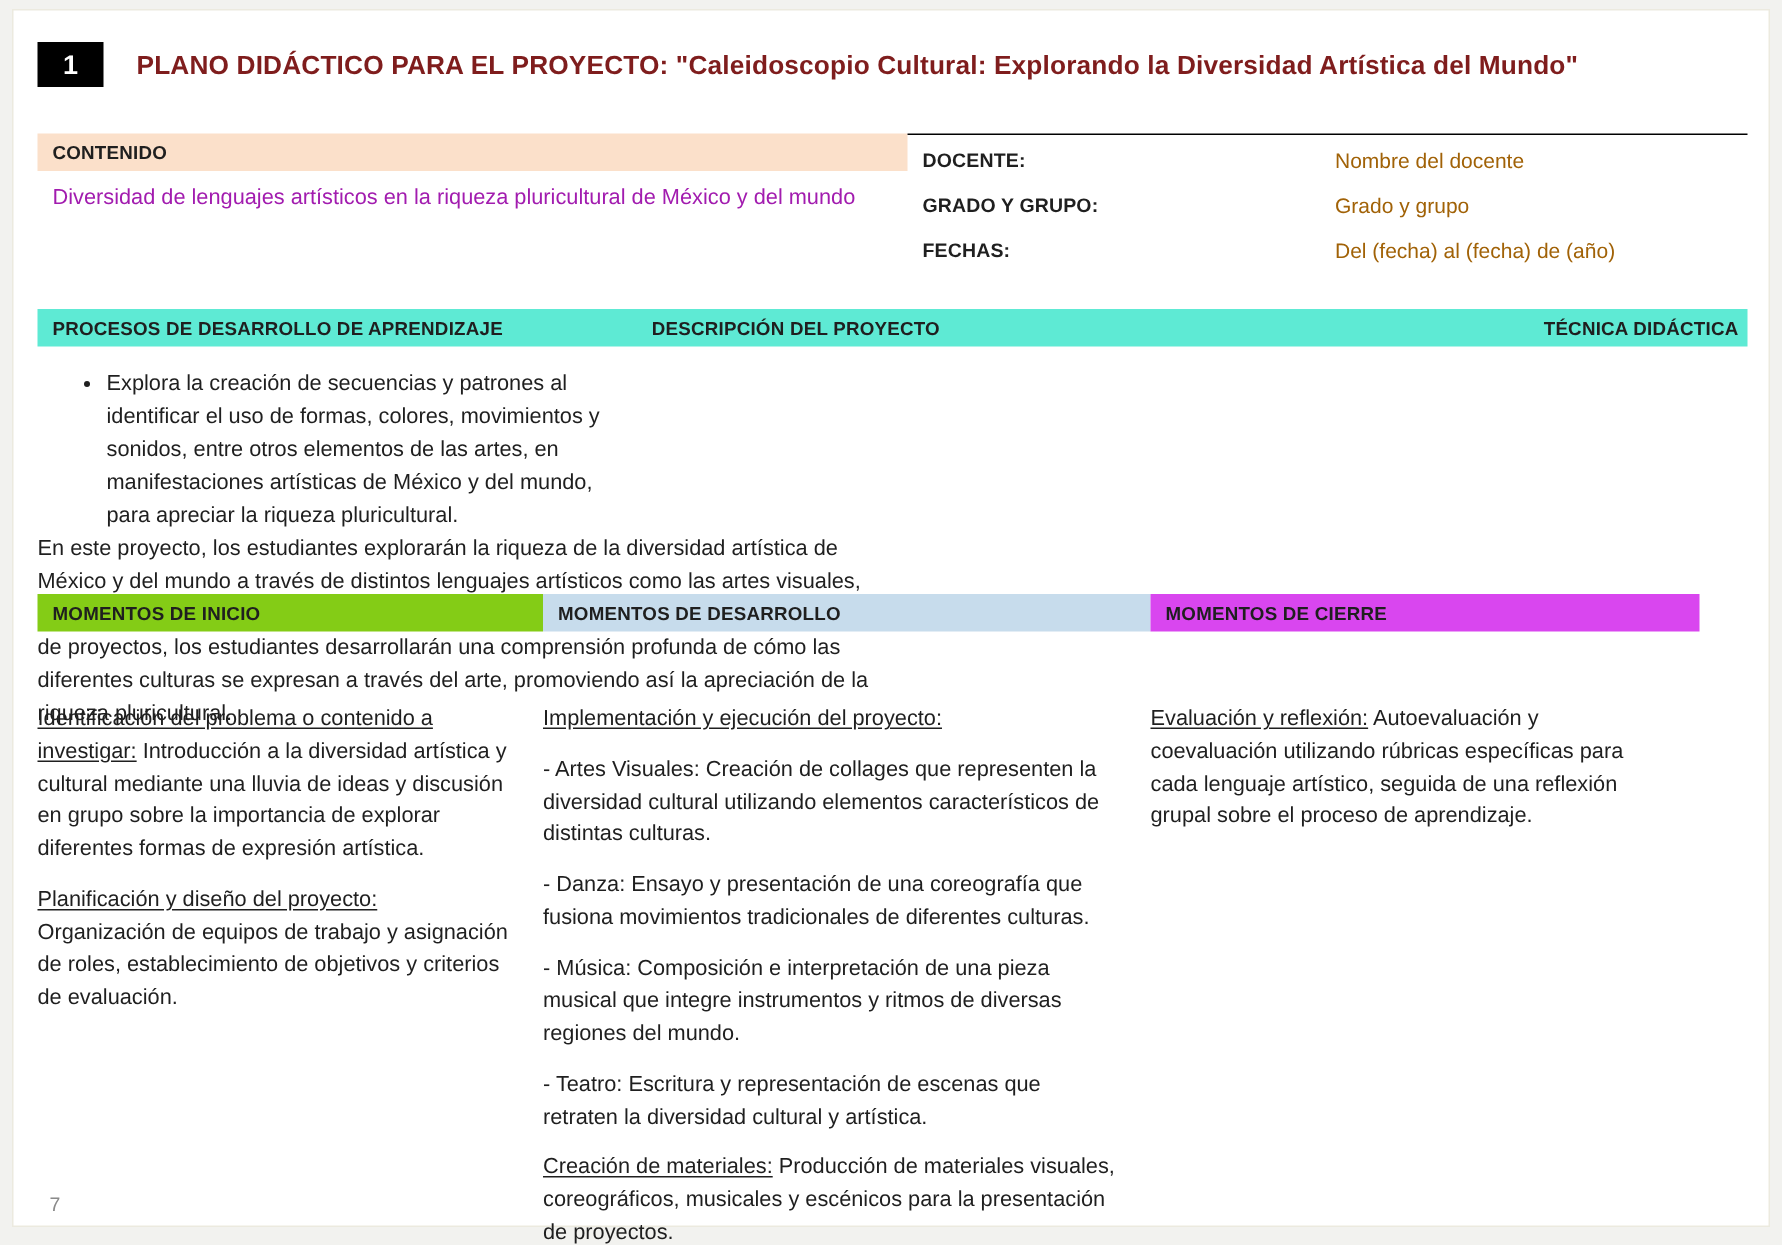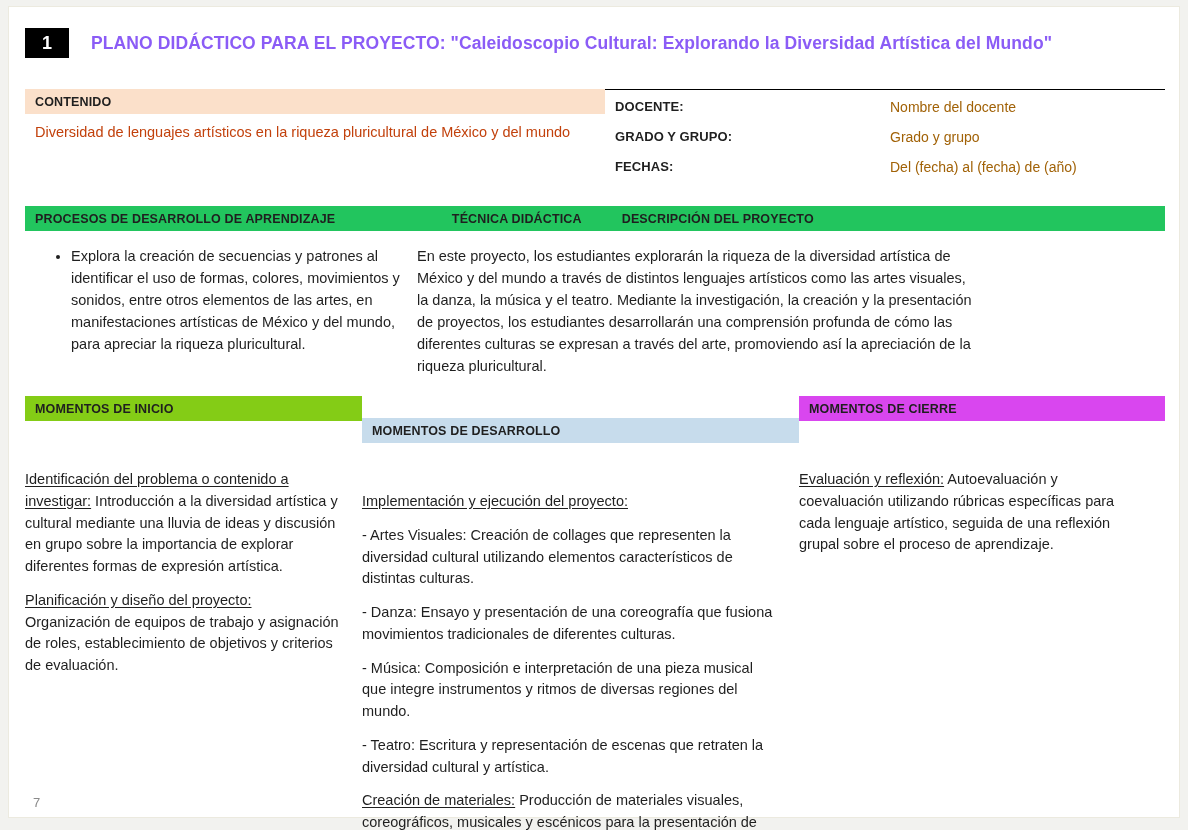"PLANO DIDÁCTICO PARA EL PROYECTO:" #title-text { color: #8b5cf6 -> #7f1d1d }
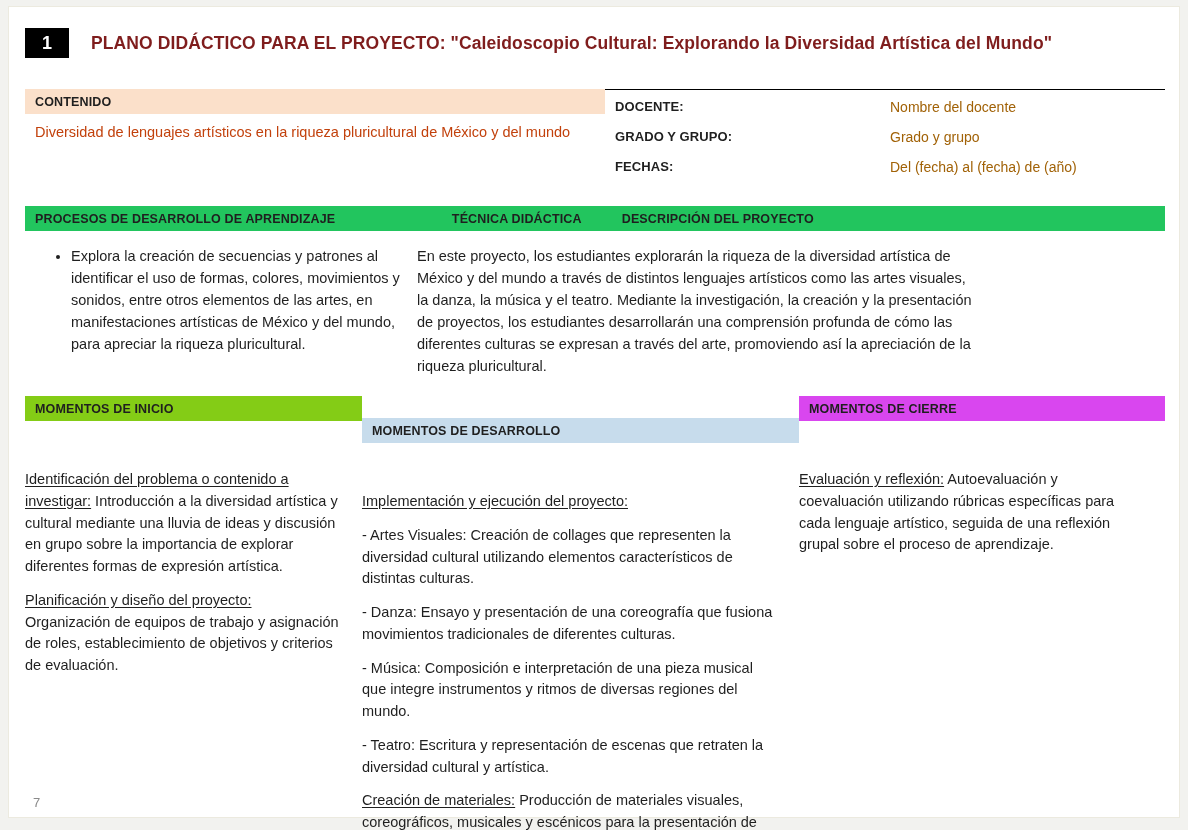"Diversidad de lenguajes artísticos en" #contenido-text { color: #c2410c -> #a21caf }
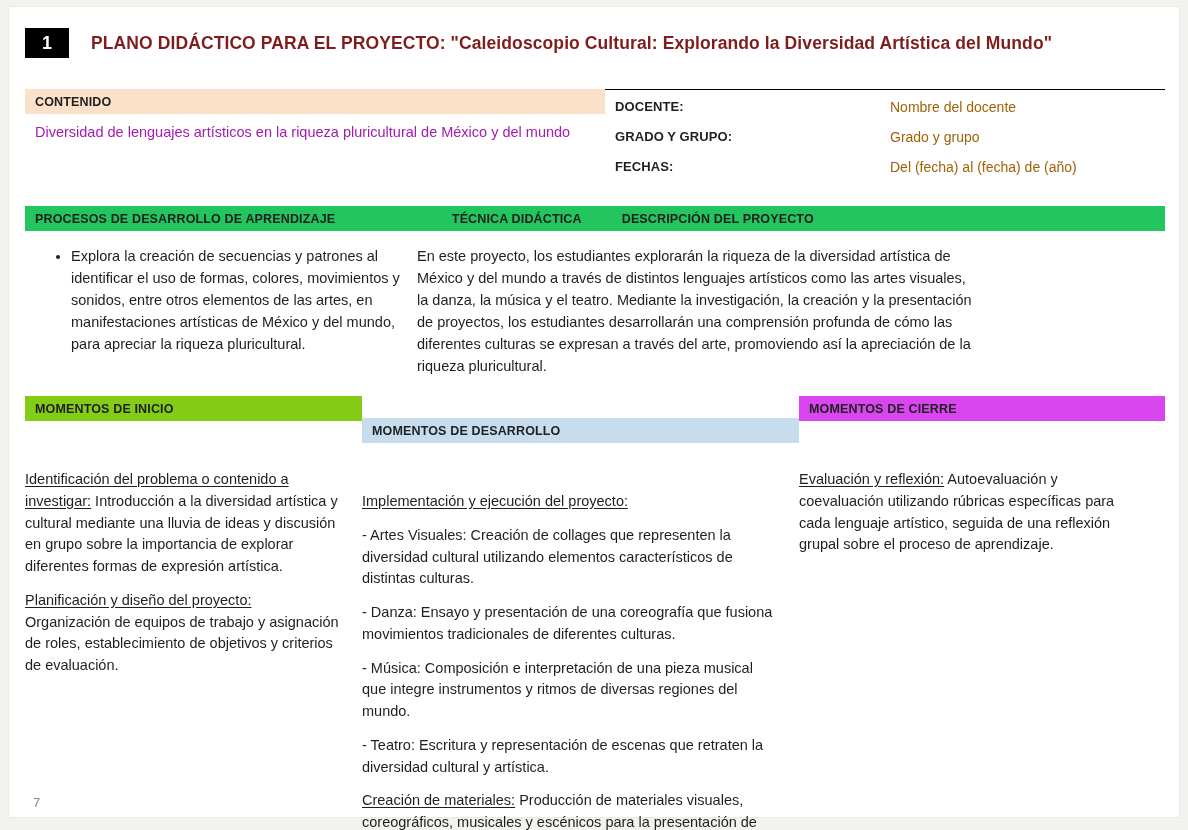"PROCESOS DE DESARROLLO DE APRENDIZAJE" #b2-head { background: #22c55e -> #5eead4 }
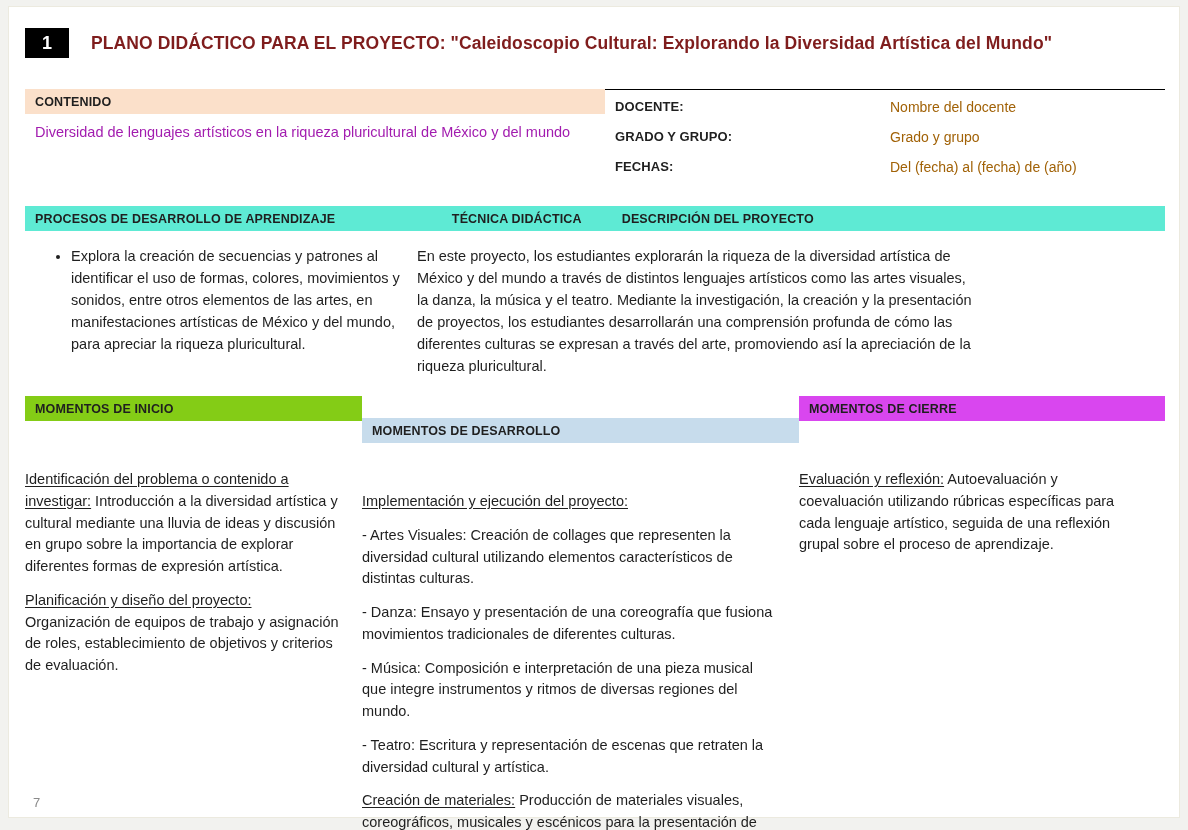"TÉCNICA DIDÁCTICA" div.band { order: before "DESCRIPCIÓN DEL PROYECTO" -> after "DESCRIPCIÓN DEL PROYECTO" }
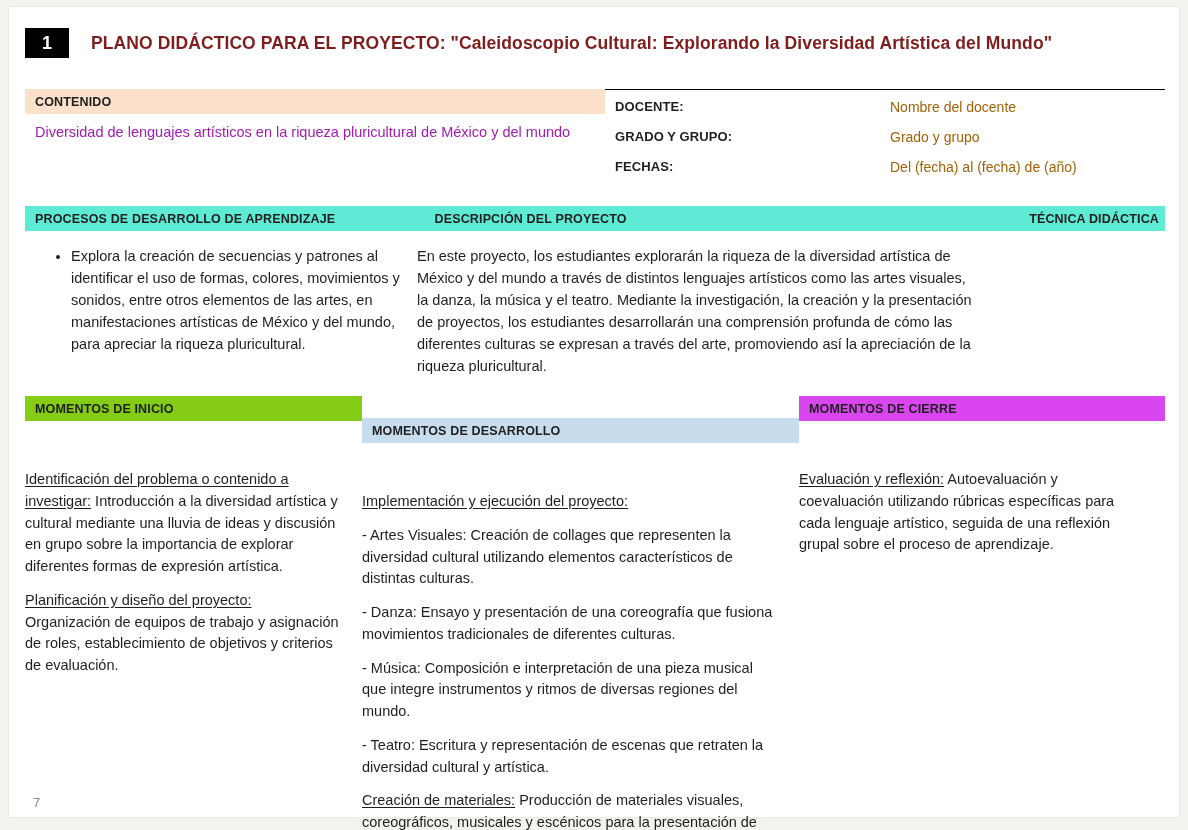"Explora la creación de secuencias" #b2-body { flex-direction: none -> column }
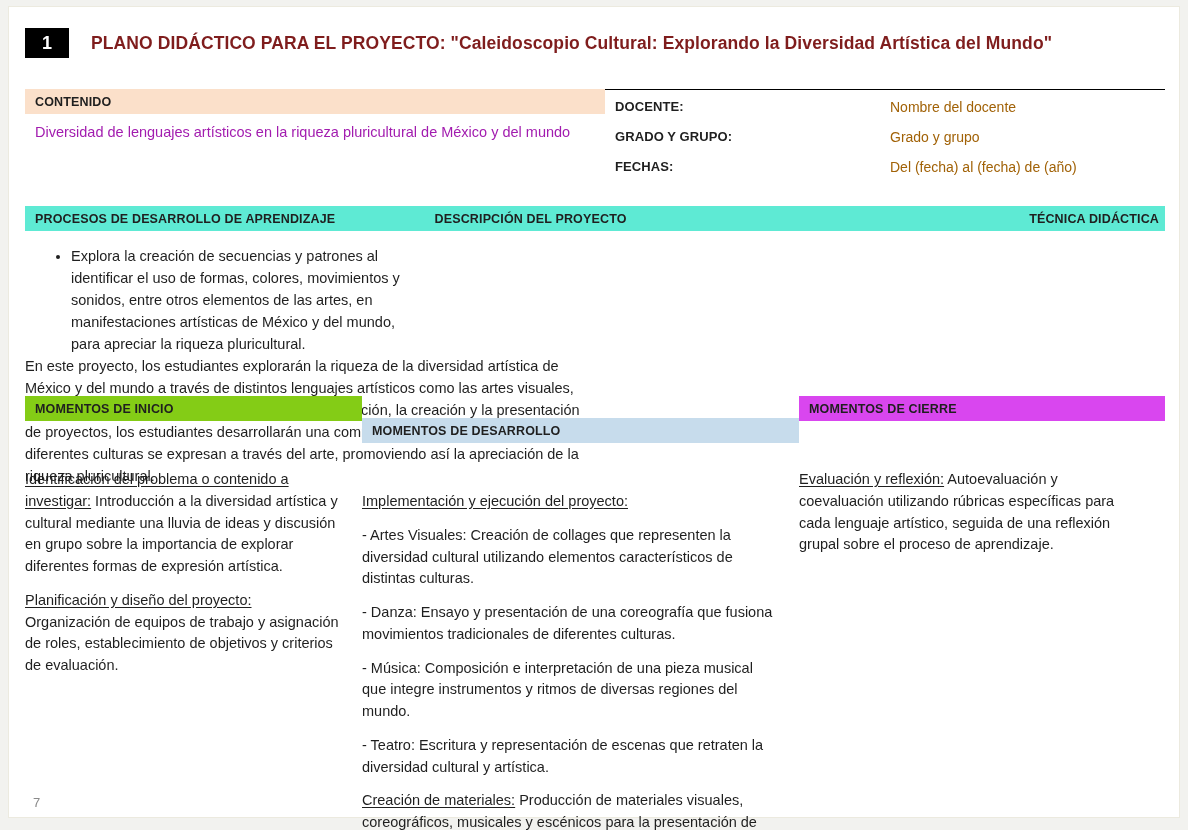"MOMENTOS DE DESARROLLO" .m-desarr { margin-top: 22px -> none; width: 437px -> 405px }
